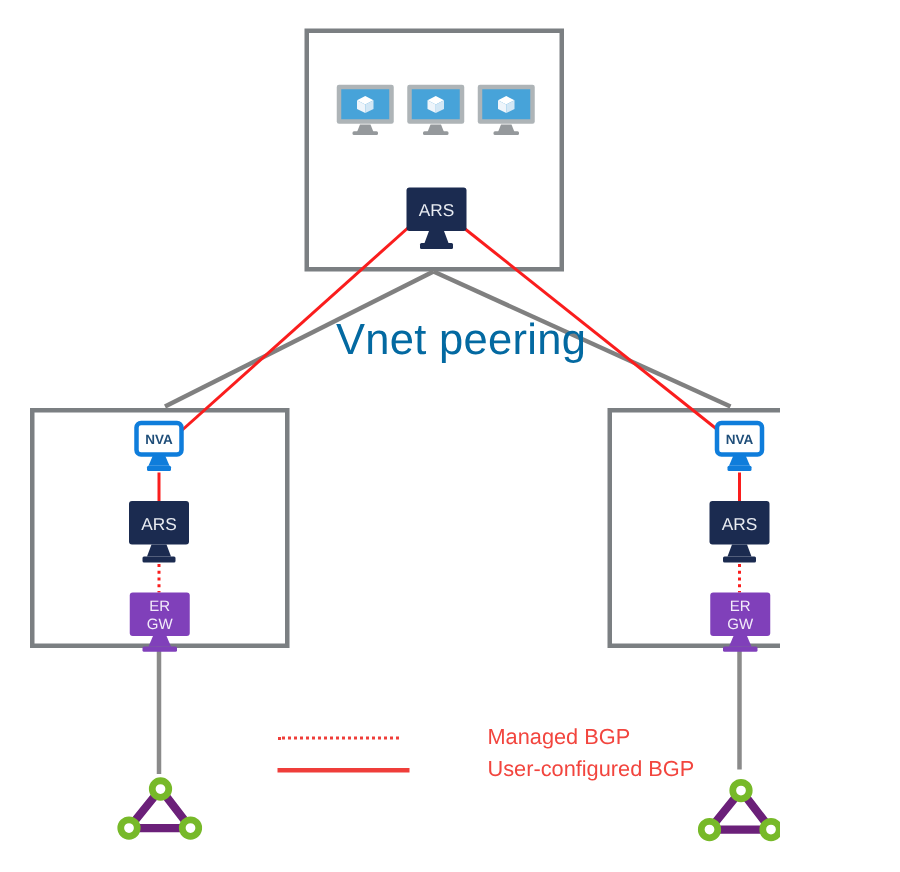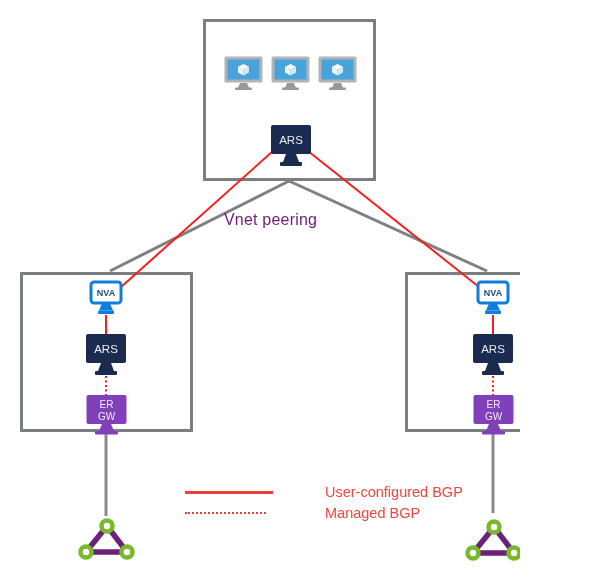"Vnet peering" .peering-label { color: #701a75 -> #0369a1; font-size: 16px -> 29px }
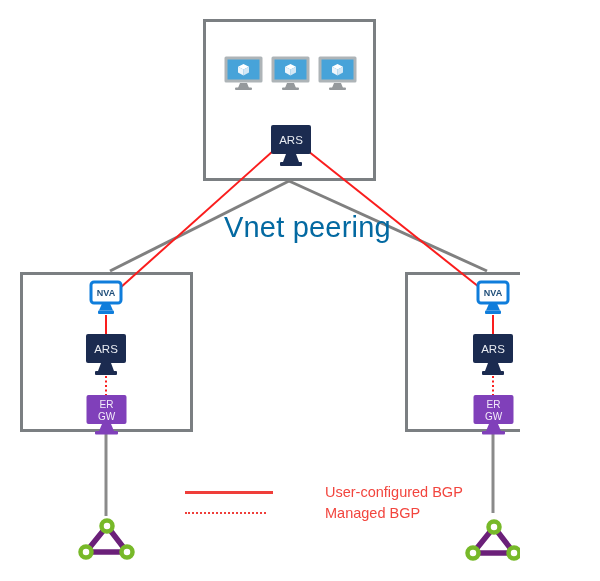"User-configured BGP" div.legend-row { order: before "Managed BGP" -> after "Managed BGP" }
